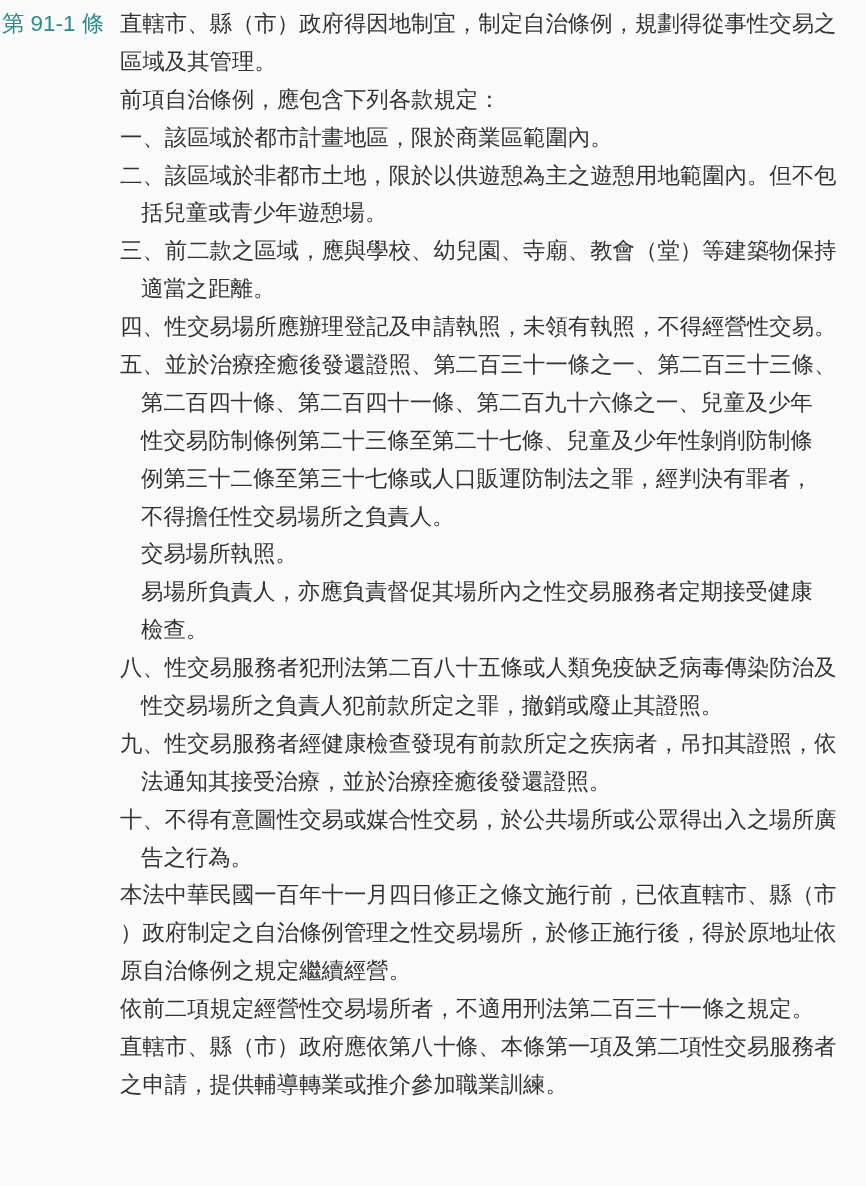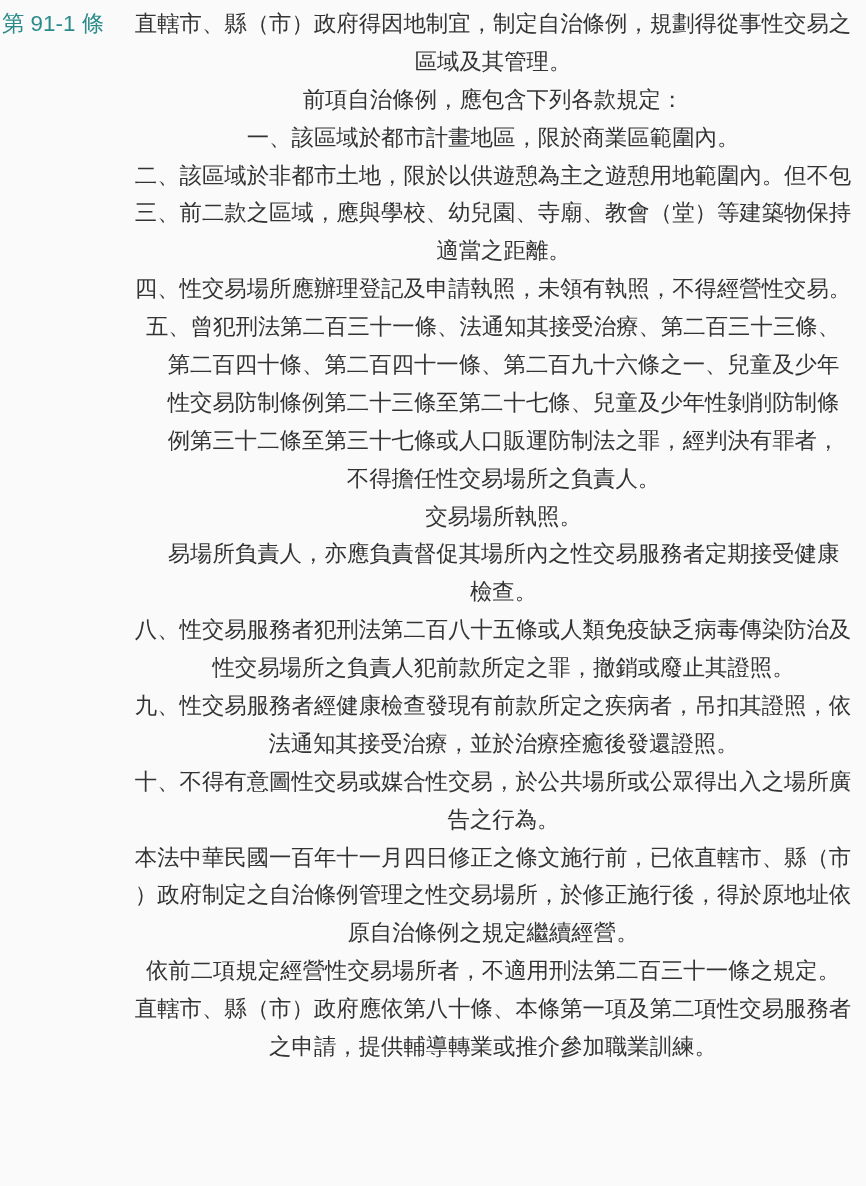"直轄市、縣（市）政府得因地制宜，制定自治條例，規劃得從事性交易之" .line { text-align: center -> none }
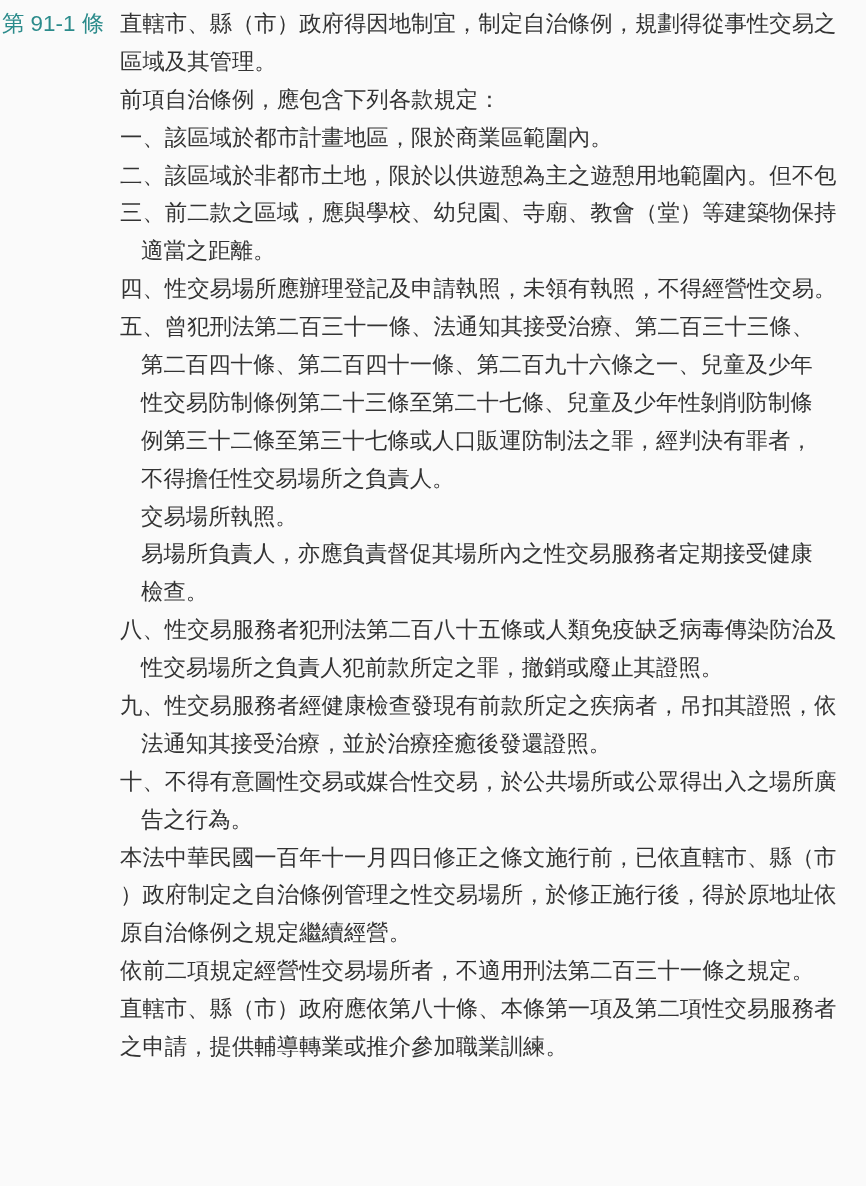"括兒童或青少年遊憩場。" div.line { html: none -> <div>括兒童或青少年遊憩場。</div> }
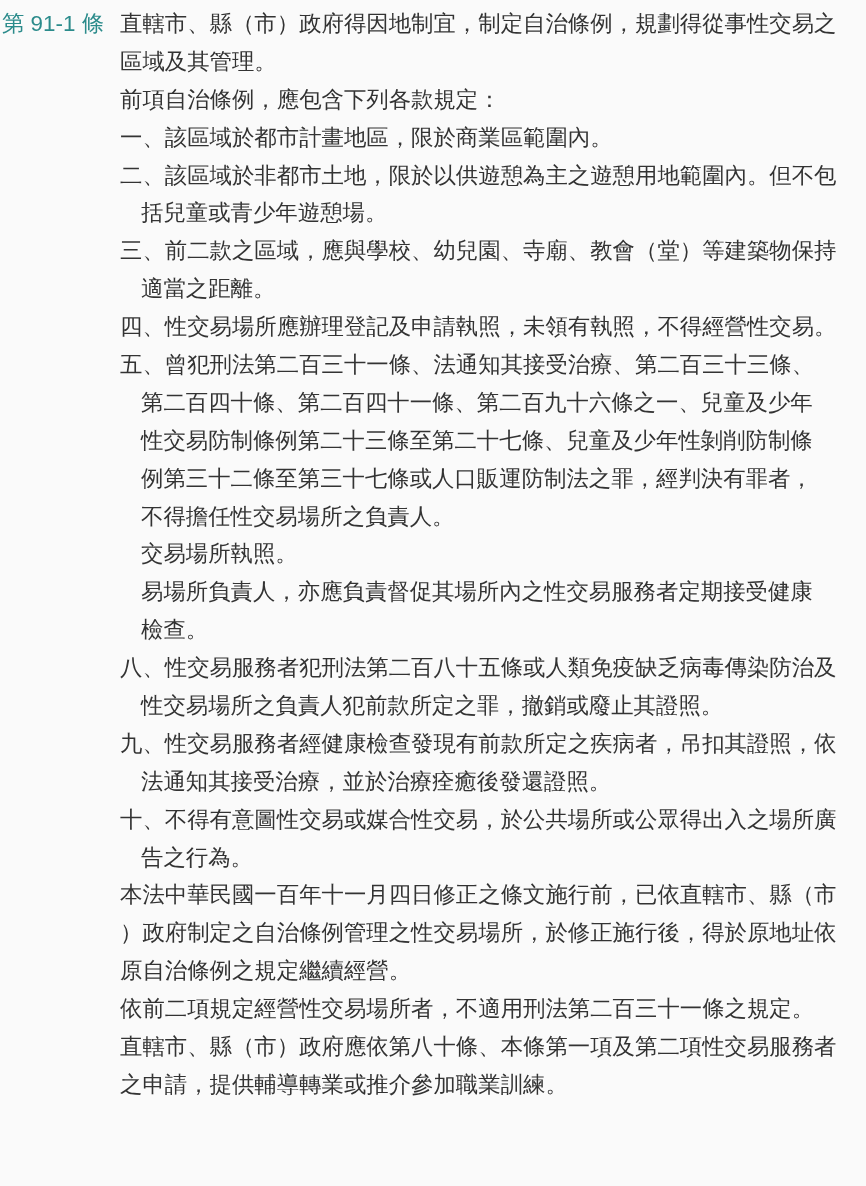"五、曾犯刑法第二百三十一條、法通知其接受治療、第二百三十三條、" div.line { text: 曾犯刑法第二百三十一條、法通知其接受治療 -> 並於治療痊癒後發還證照、第二百三十一條之一 }
